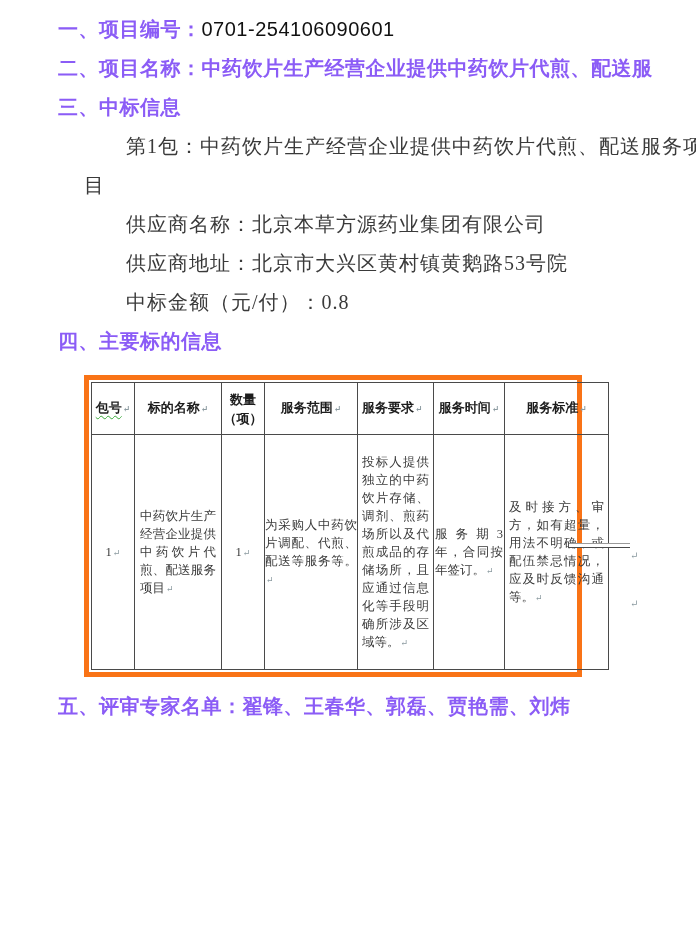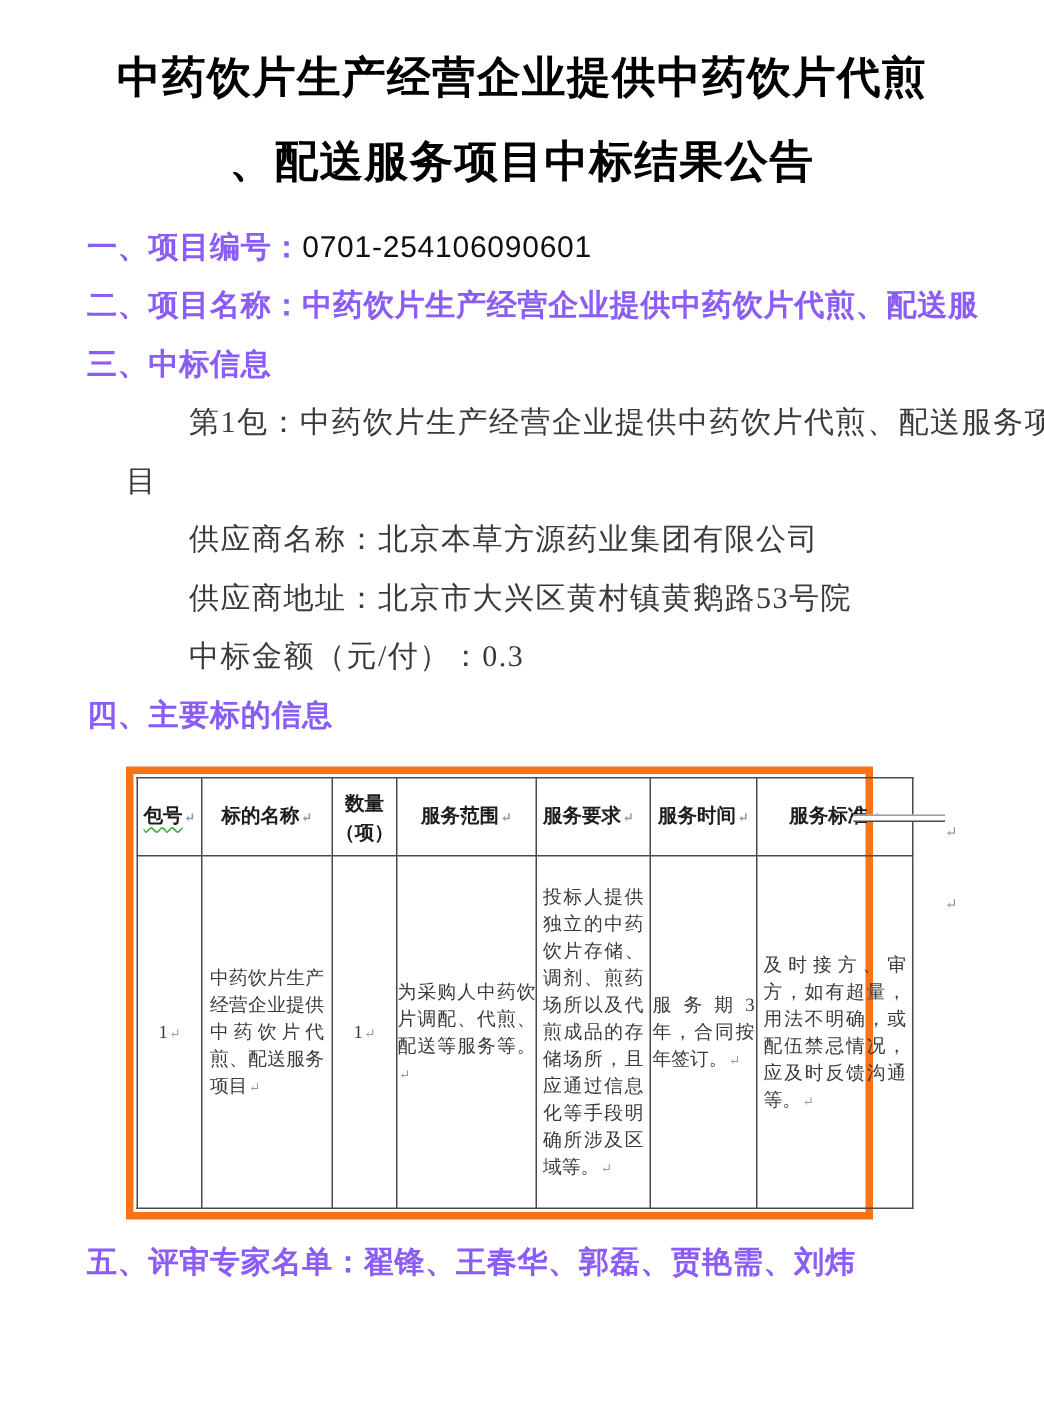"中药饮片生产经营企业提供中药饮片代煎" h1.title { html: <h1> <div>中药饮片生产经营企业提供中药饮片代煎</div> <div>、配送服务项目中标结果公告</div> </h1> -> none }
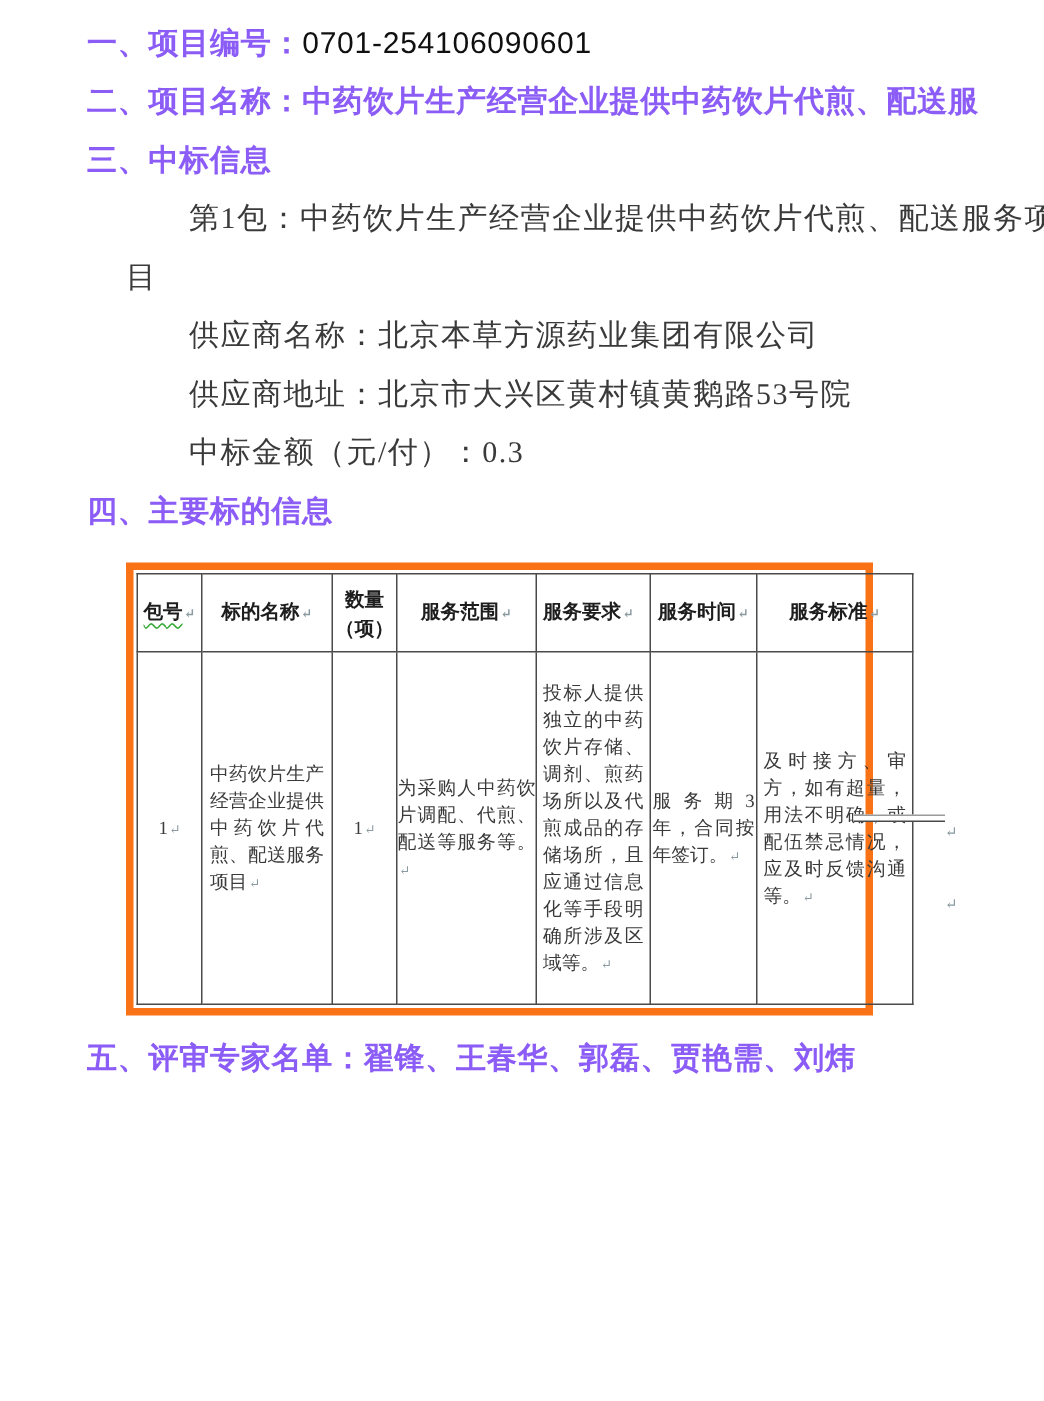"中标金额（元/付）：0.3" p.line { text: 0.3 -> 0.8 }
